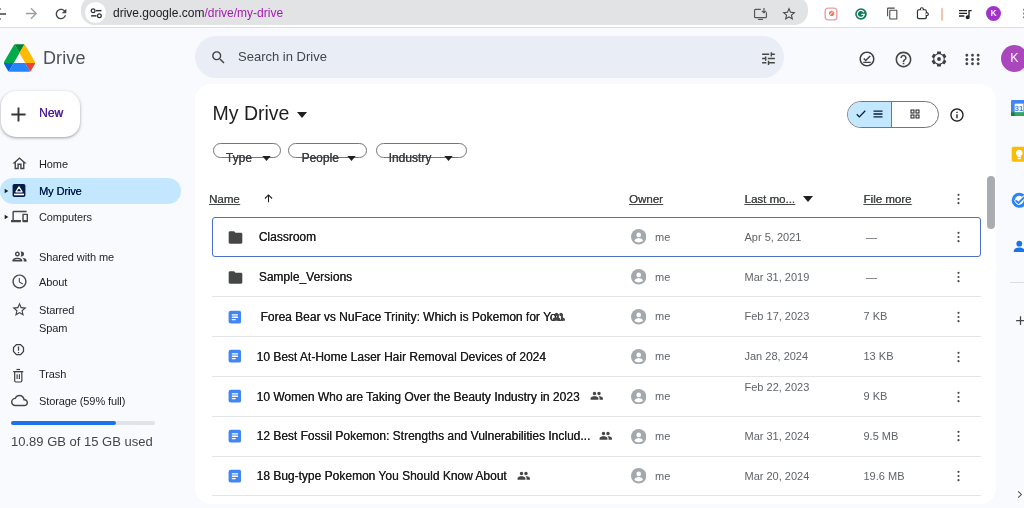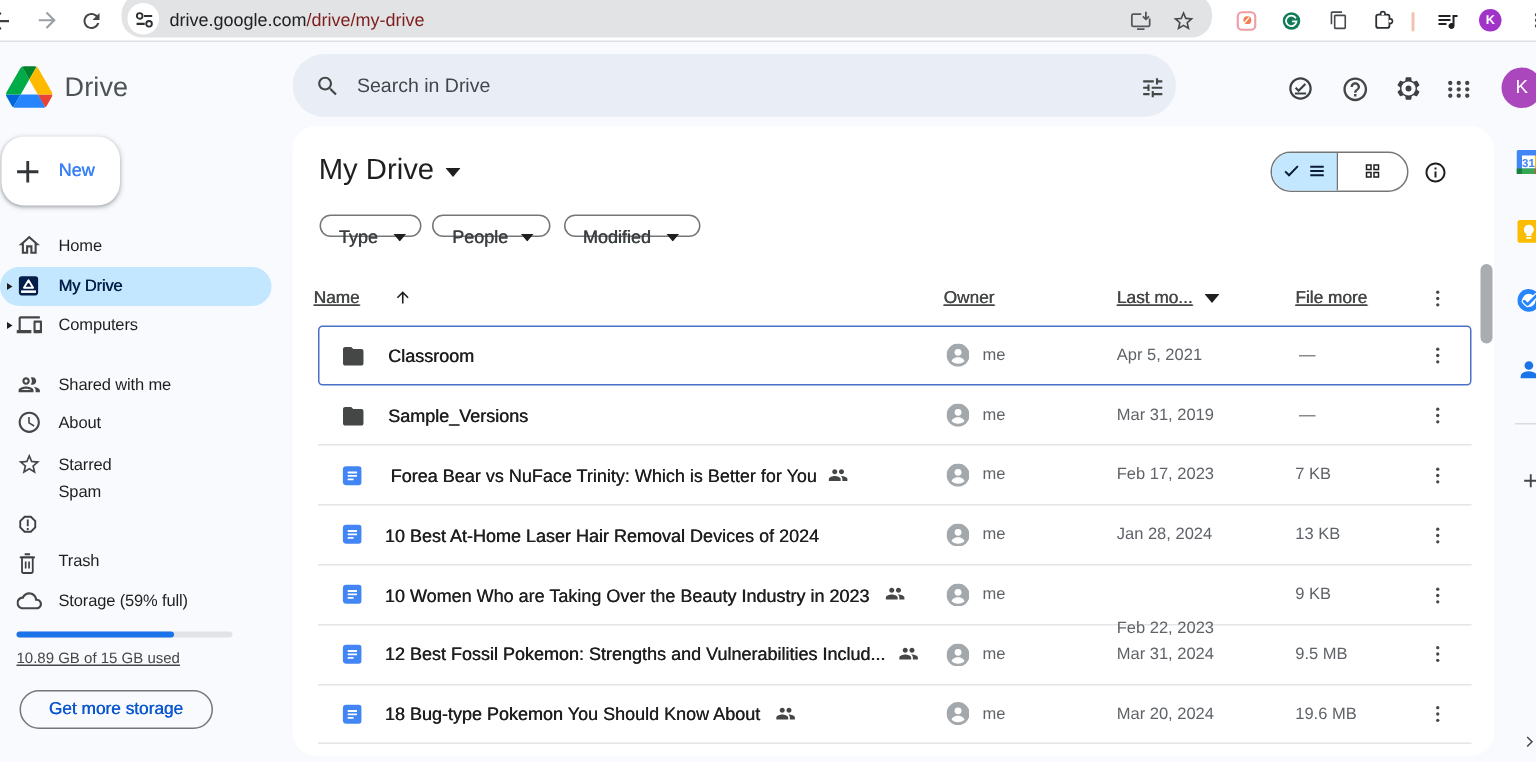"/drive/my-drive" #urltext .g { color: #7f1d1d -> #a21caf }
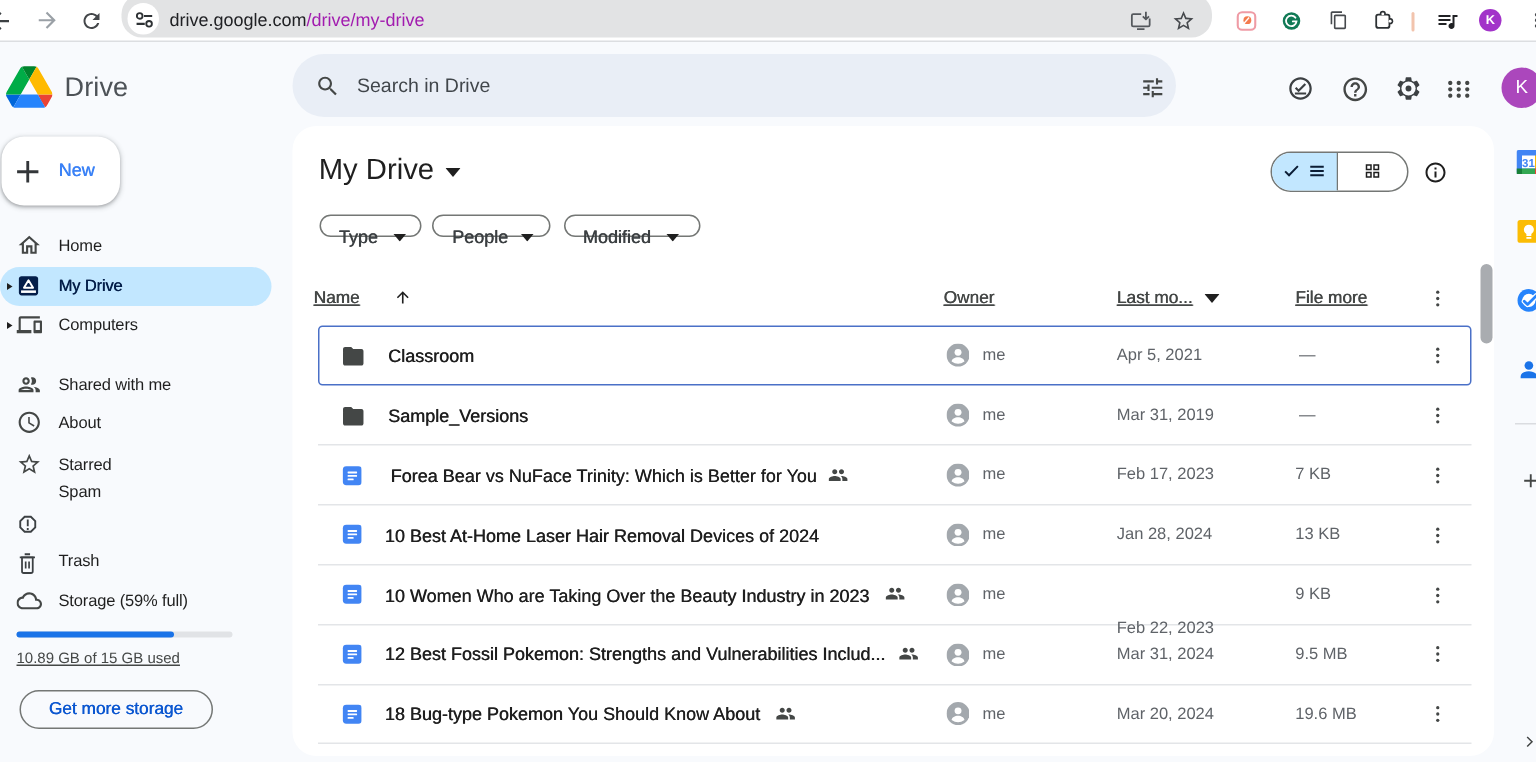"New" #newtext { color: #3b82f6 -> #4c1d95 }
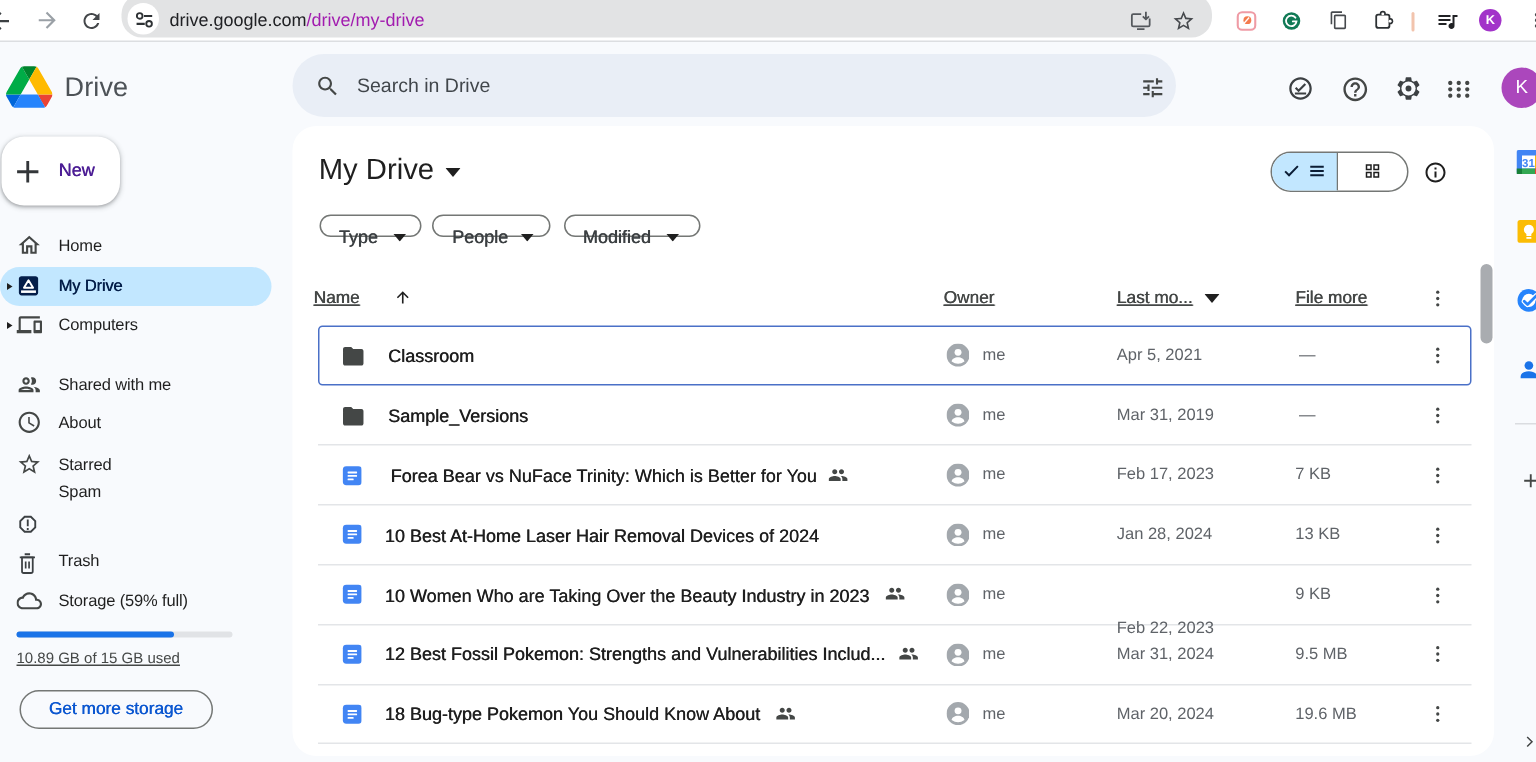"Modified" span.med { text: Modified -> Industry }
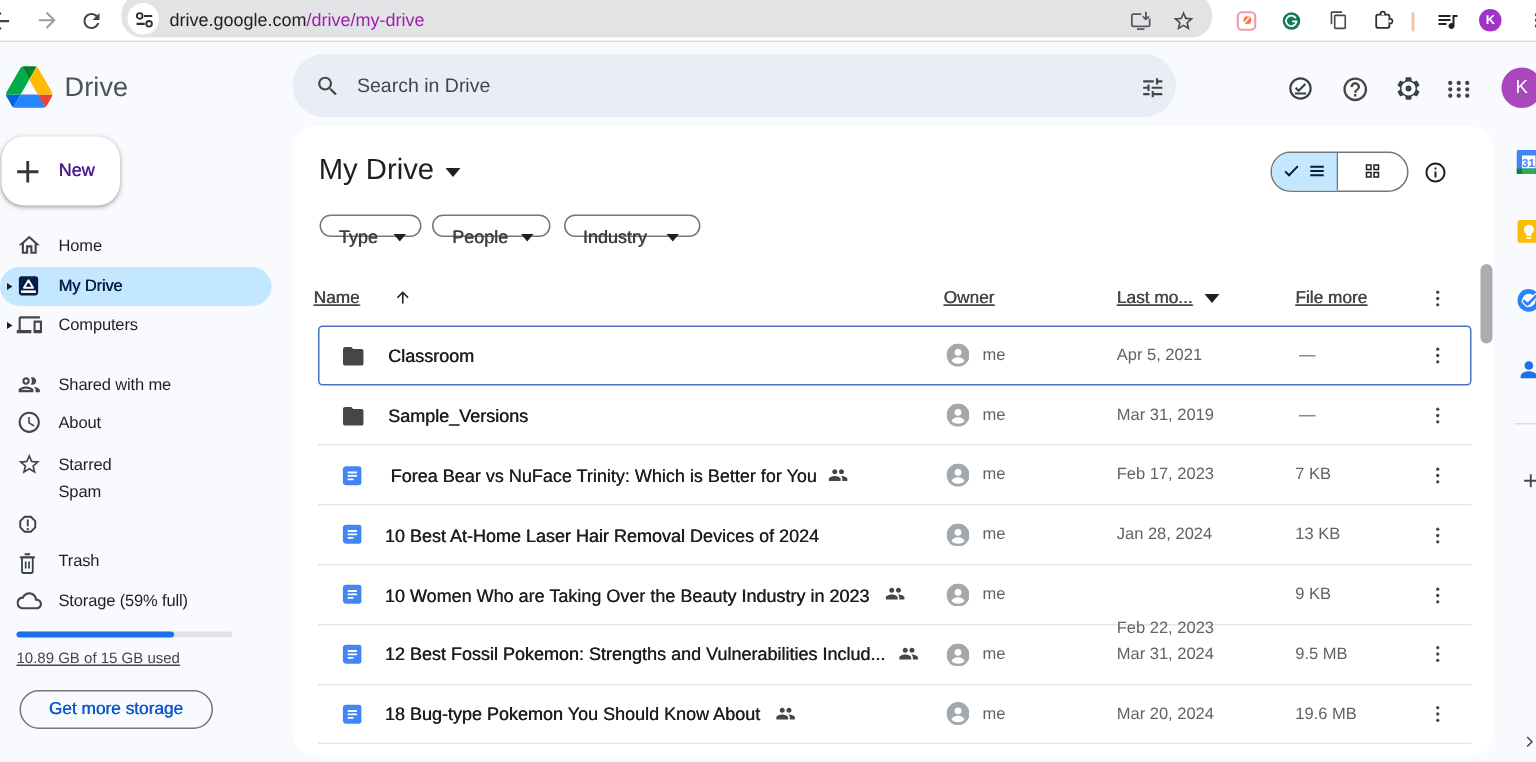"Forea Bear vs NuFace Trinity:" div.fname { text: Better -> Pokemon }
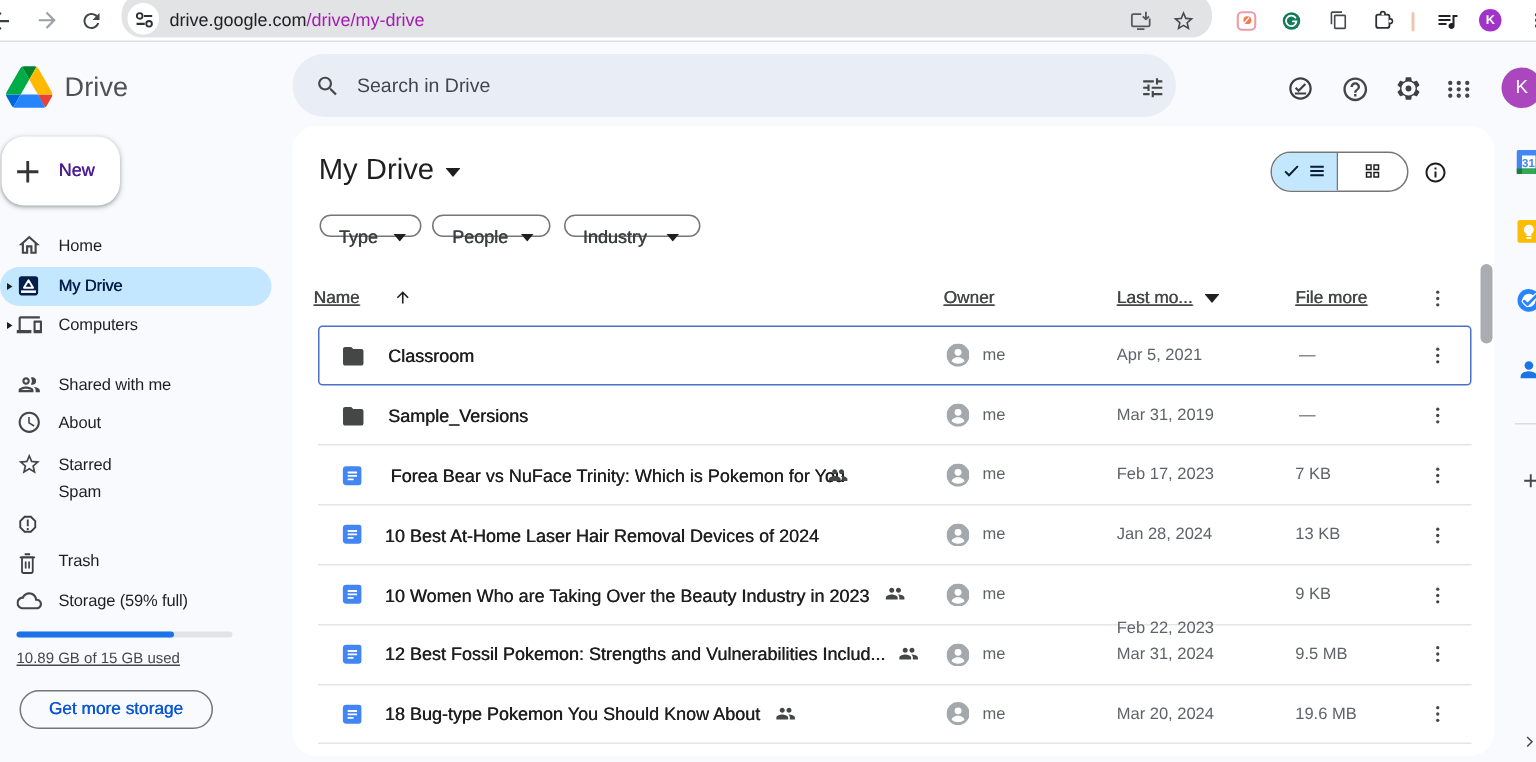"Feb 22, 2023" div.sec { top: 413px -> 381px }
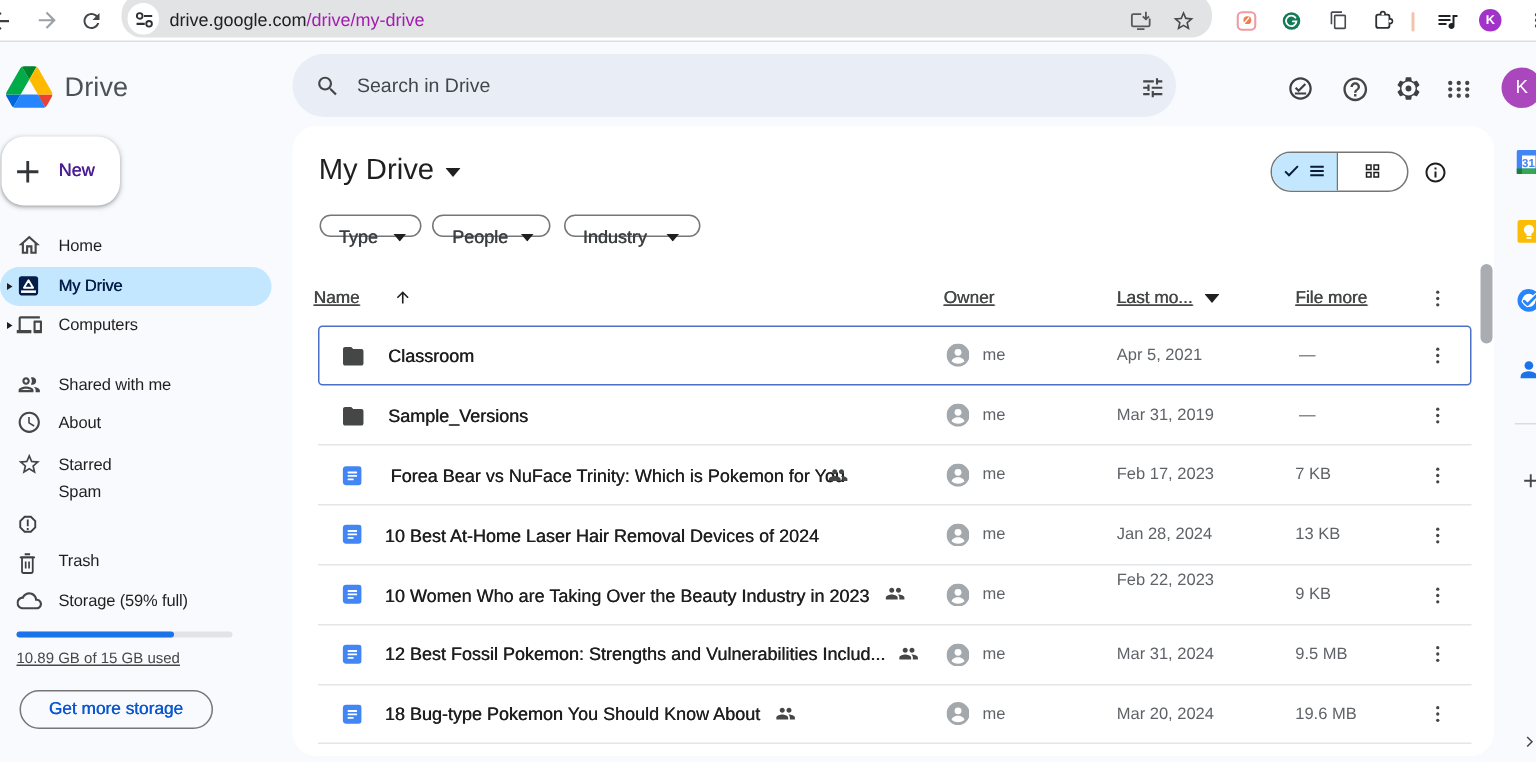"10.89 GB of 15 GB" #sbtext { font-size: 10px -> 13px; text-decoration: underline -> none }
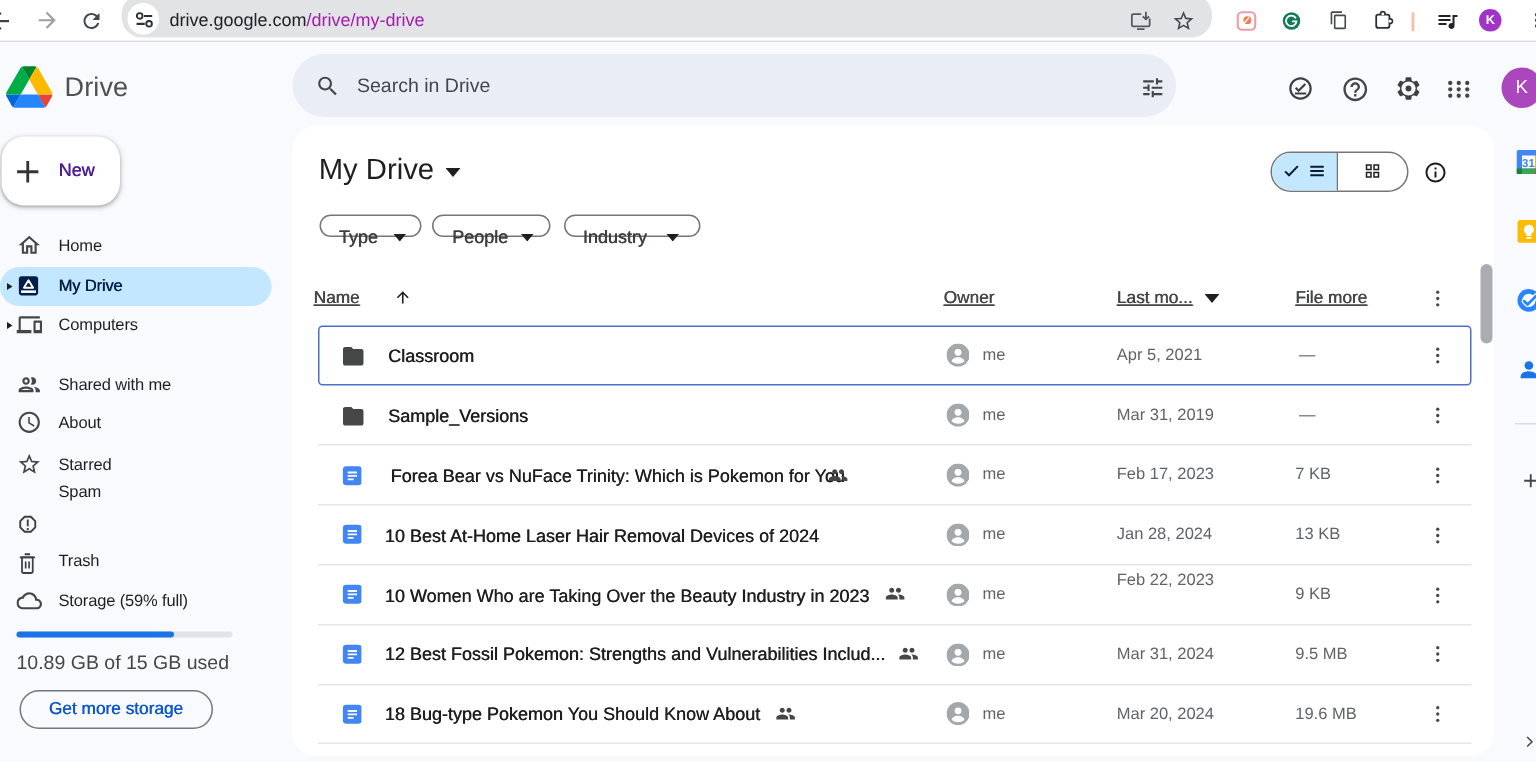"Get more storage" div.abs { html: <div>Get more storage</div> -> none }
